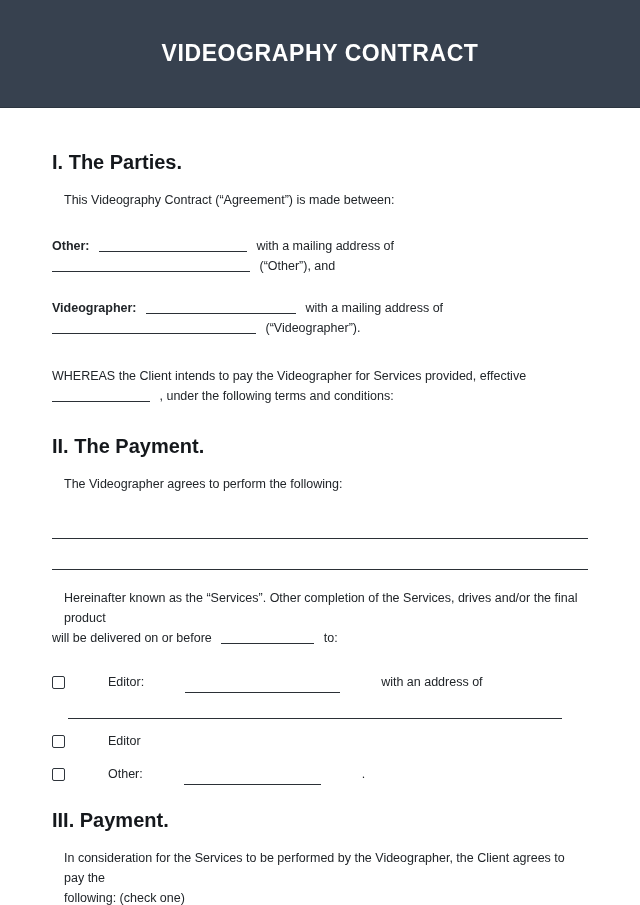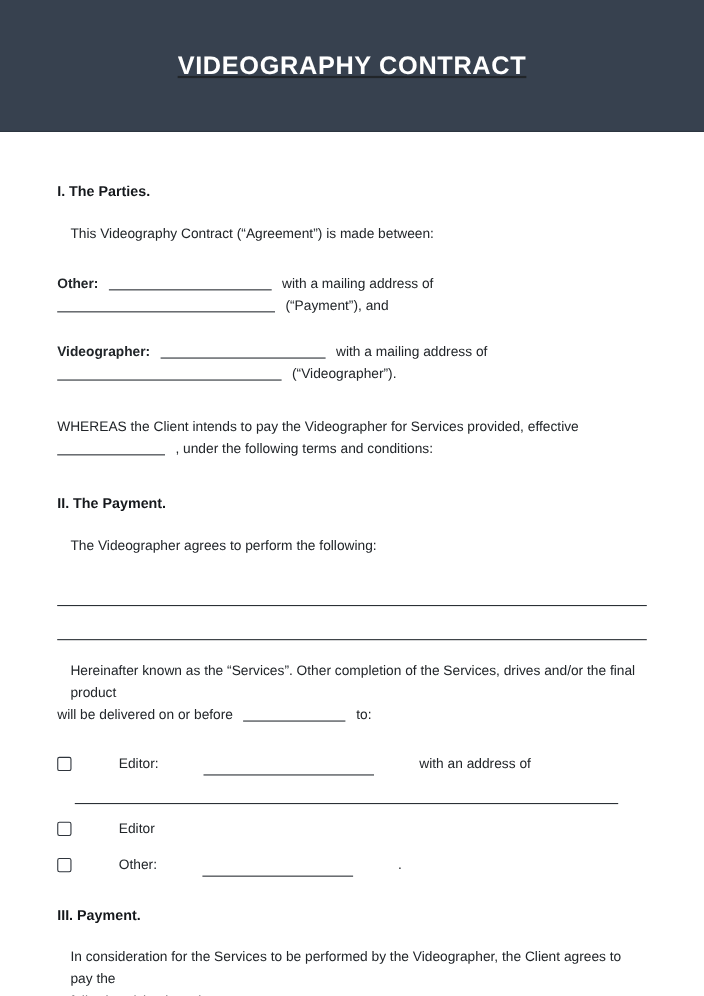"VIDEOGRAPHY CONTRACT" .header { height: 120px -> 108px; text-decoration: underline -> none }
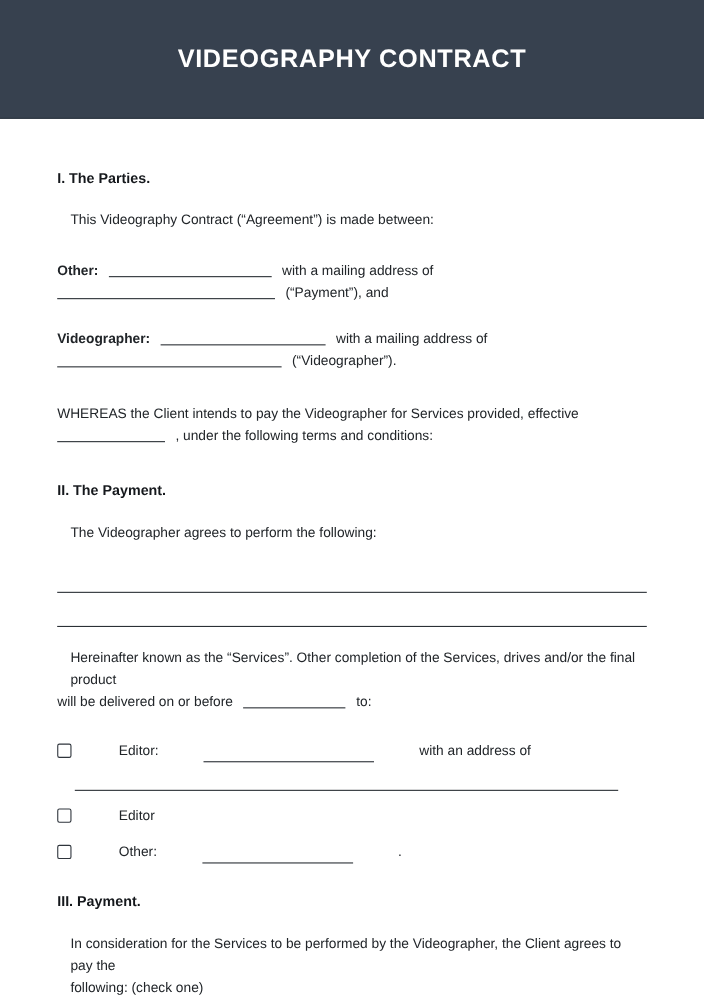"I. The Parties." h2.section-heading { font-size: 13px -> 20px }
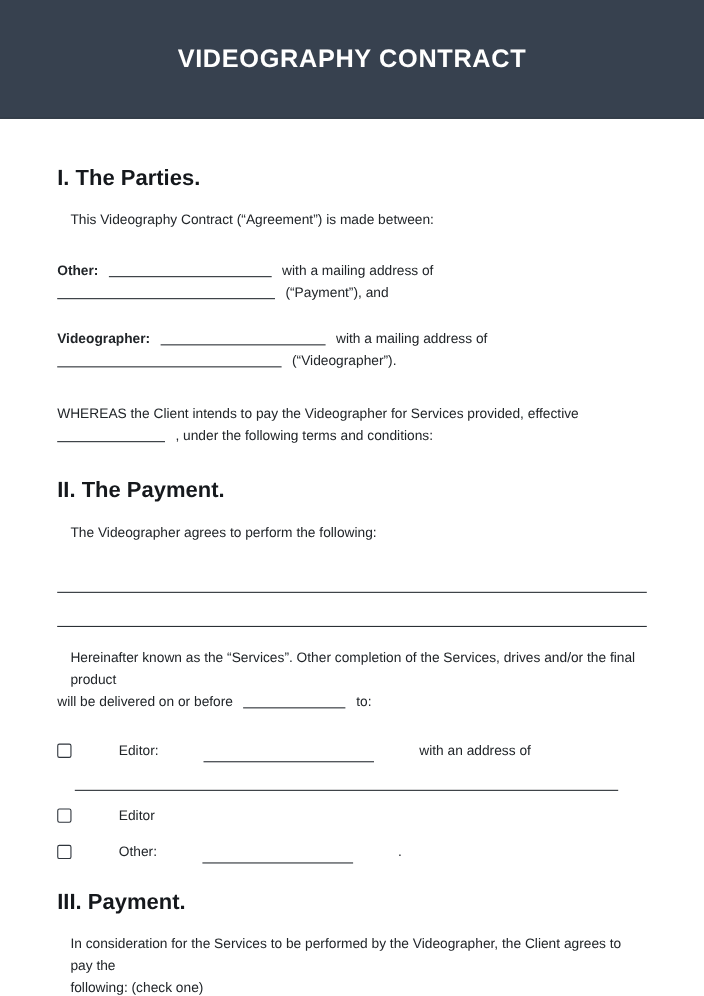"(“Payment”), and" span { text: Payment -> Other }
